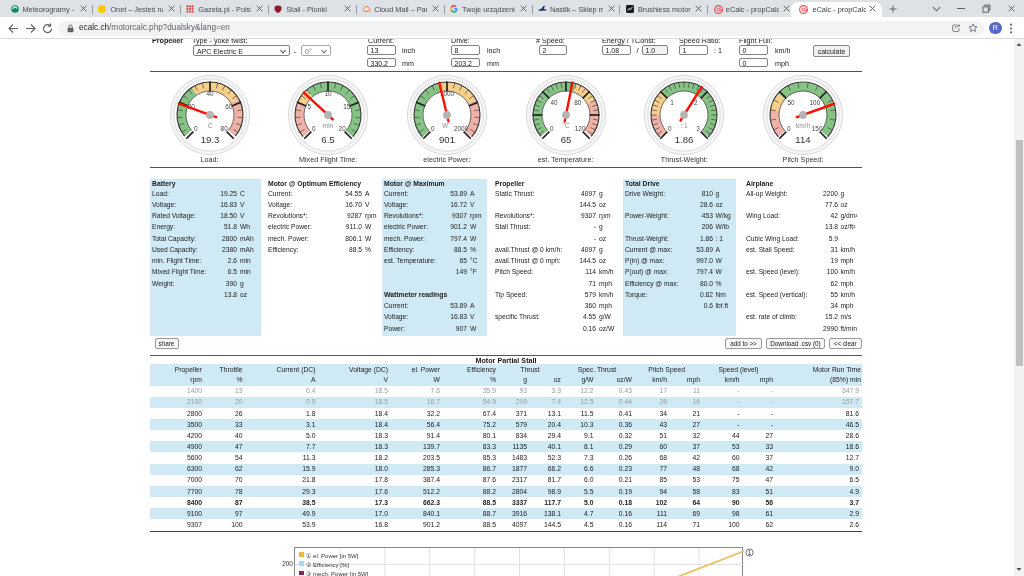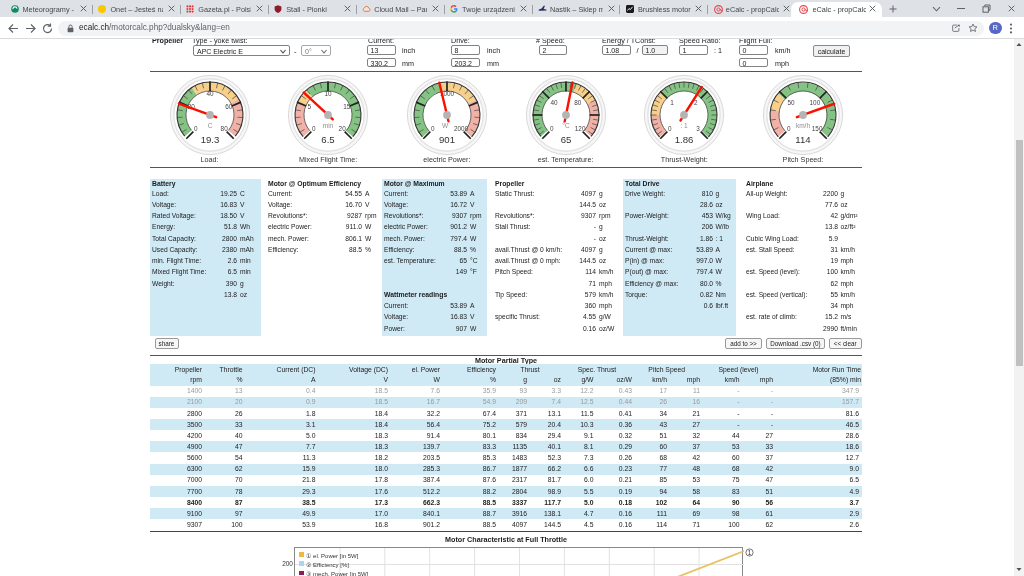"Motor Partial Type" div { text: Type -> Stall }
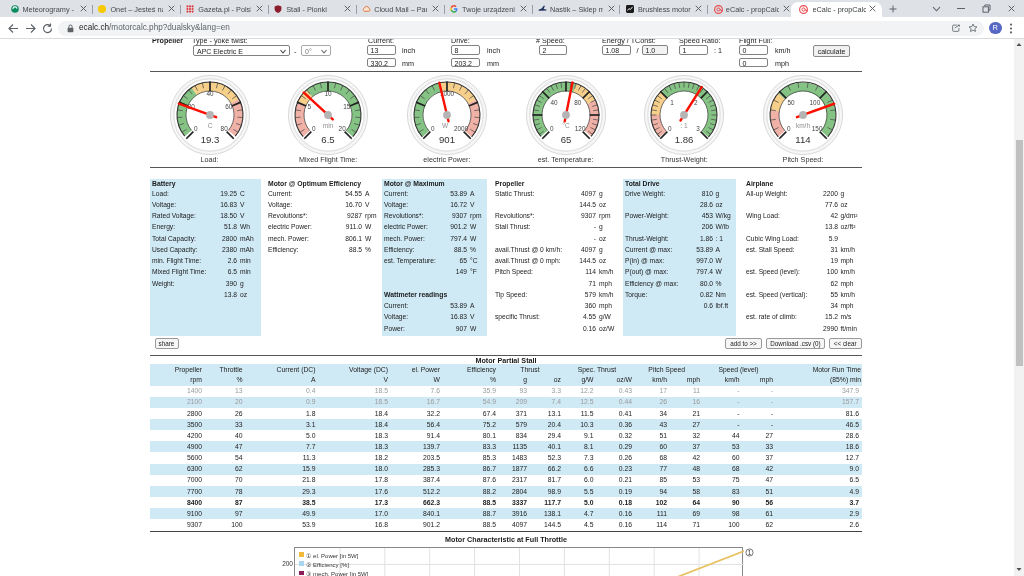"Motor Characteristic at Full Throttle" div { html: <div>Motor Characteristic at Full Throttle</div> -> none }
